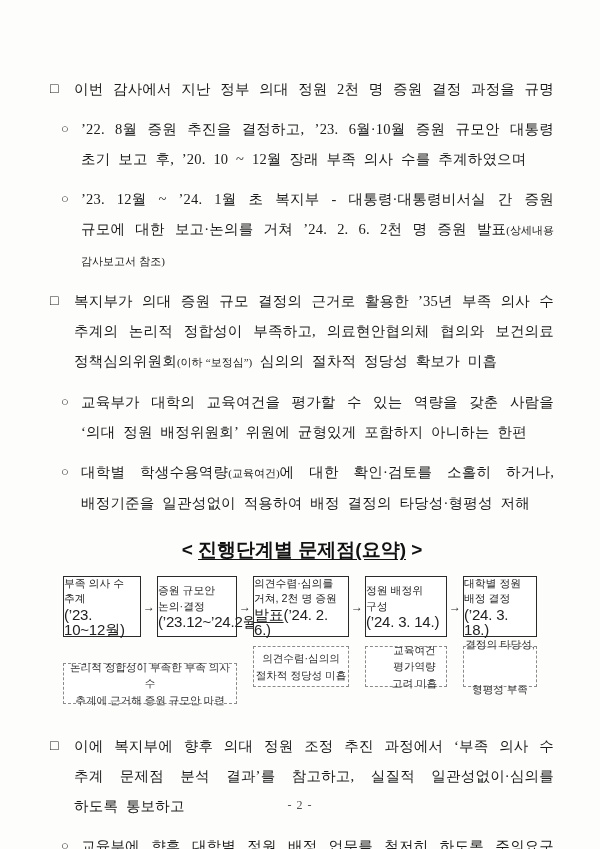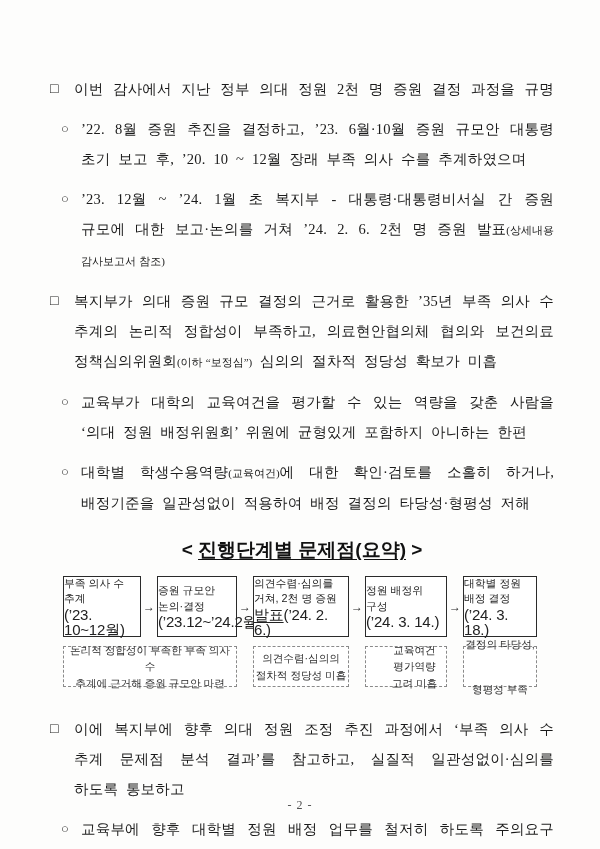"논리적 정합성이 부족한 부족 의사" .issue-1 { margin-top: none -> 17px }
